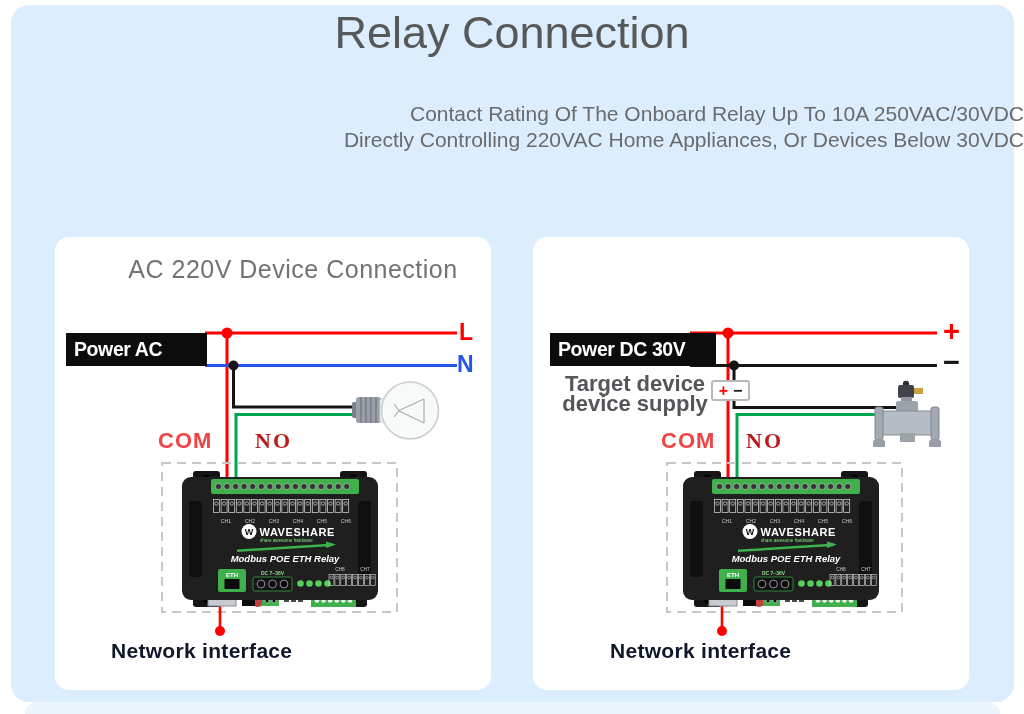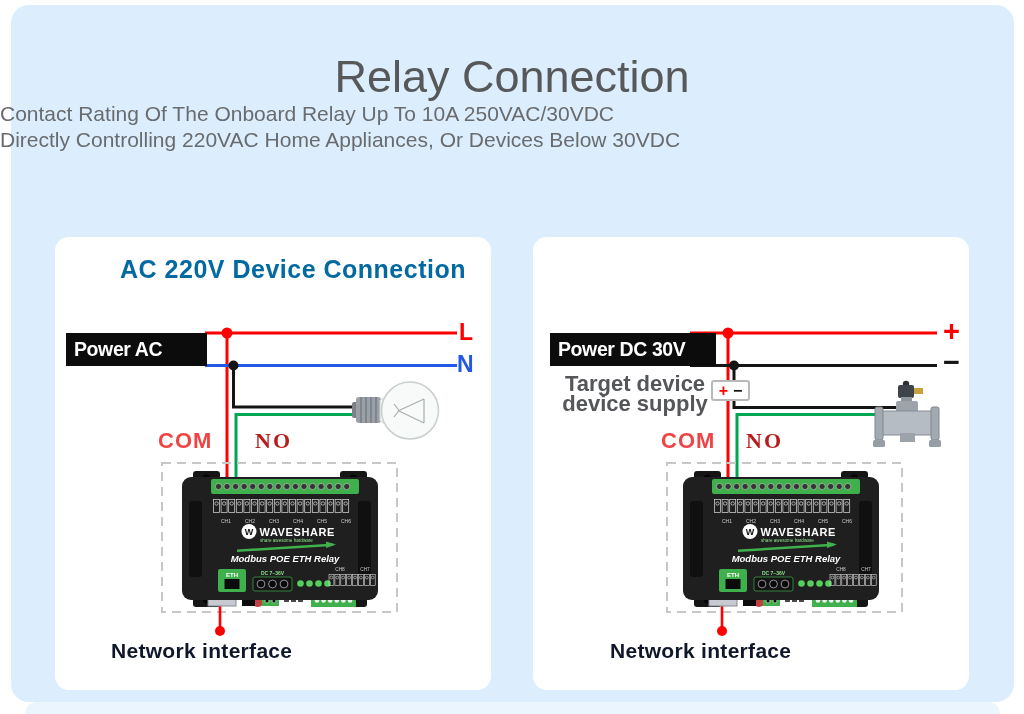"Relay Connection" .main-title { margin-top: 44px -> none }
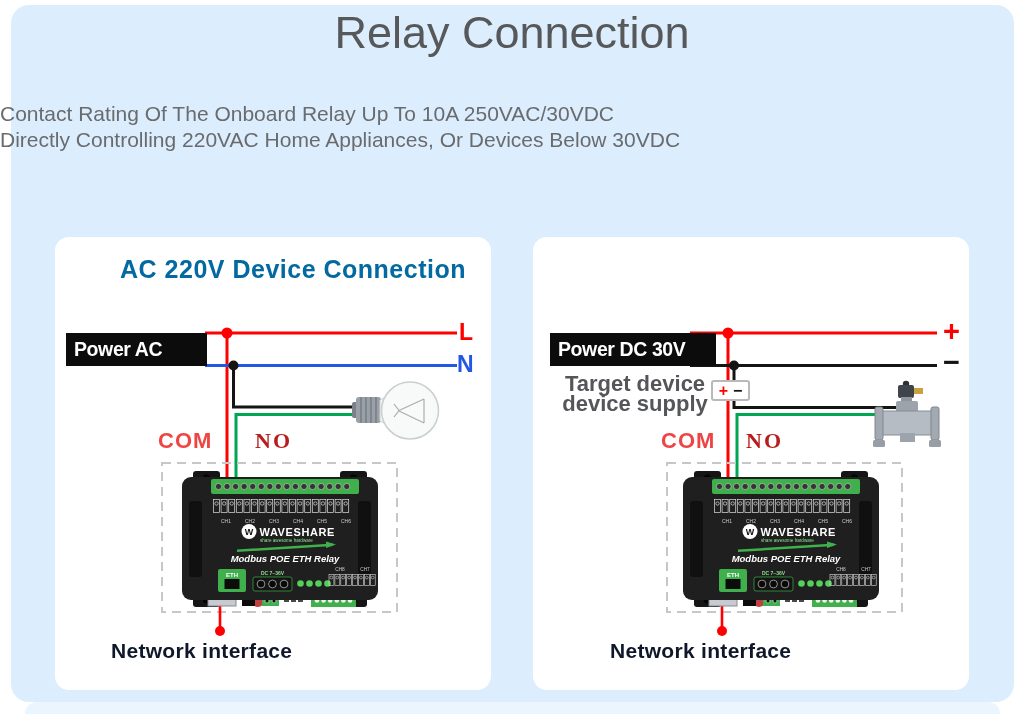"Contact Rating Of The Onboard" .subtitle { text-align: left -> right }
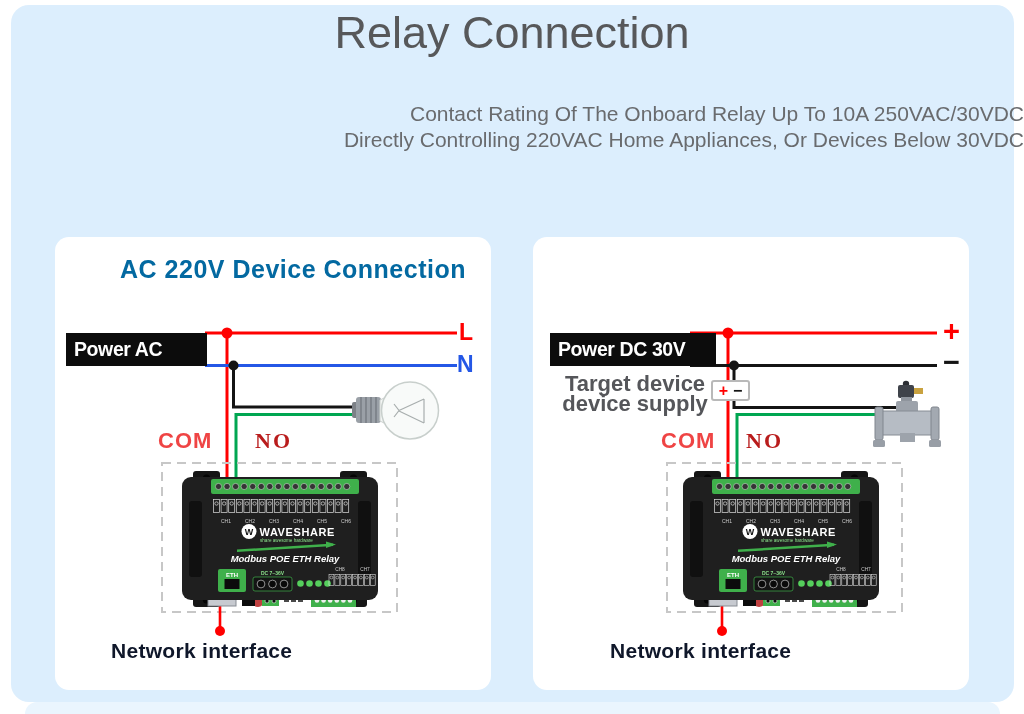"AC 220V Device Connection" .panel-title { color: #0369a1 -> #737373; font-weight: 700 -> 400 }
